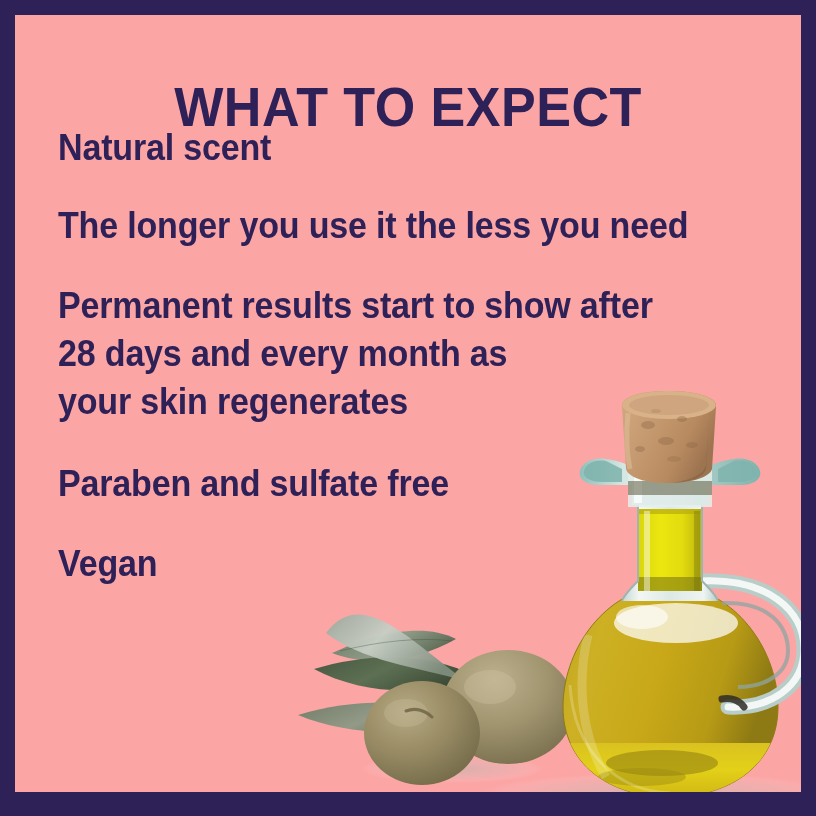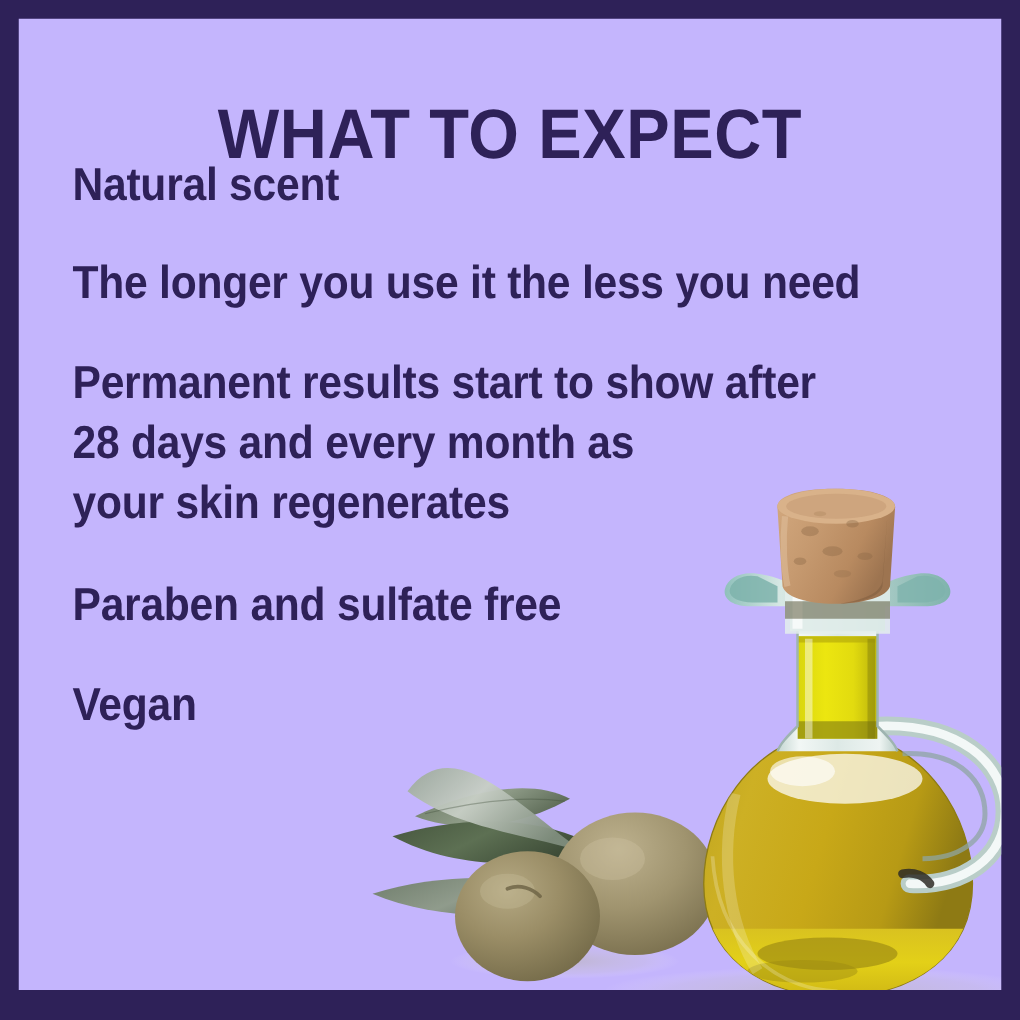"WHAT TO EXPECT" .inner-card { background: #c4b5fd -> #fca5a5 }
